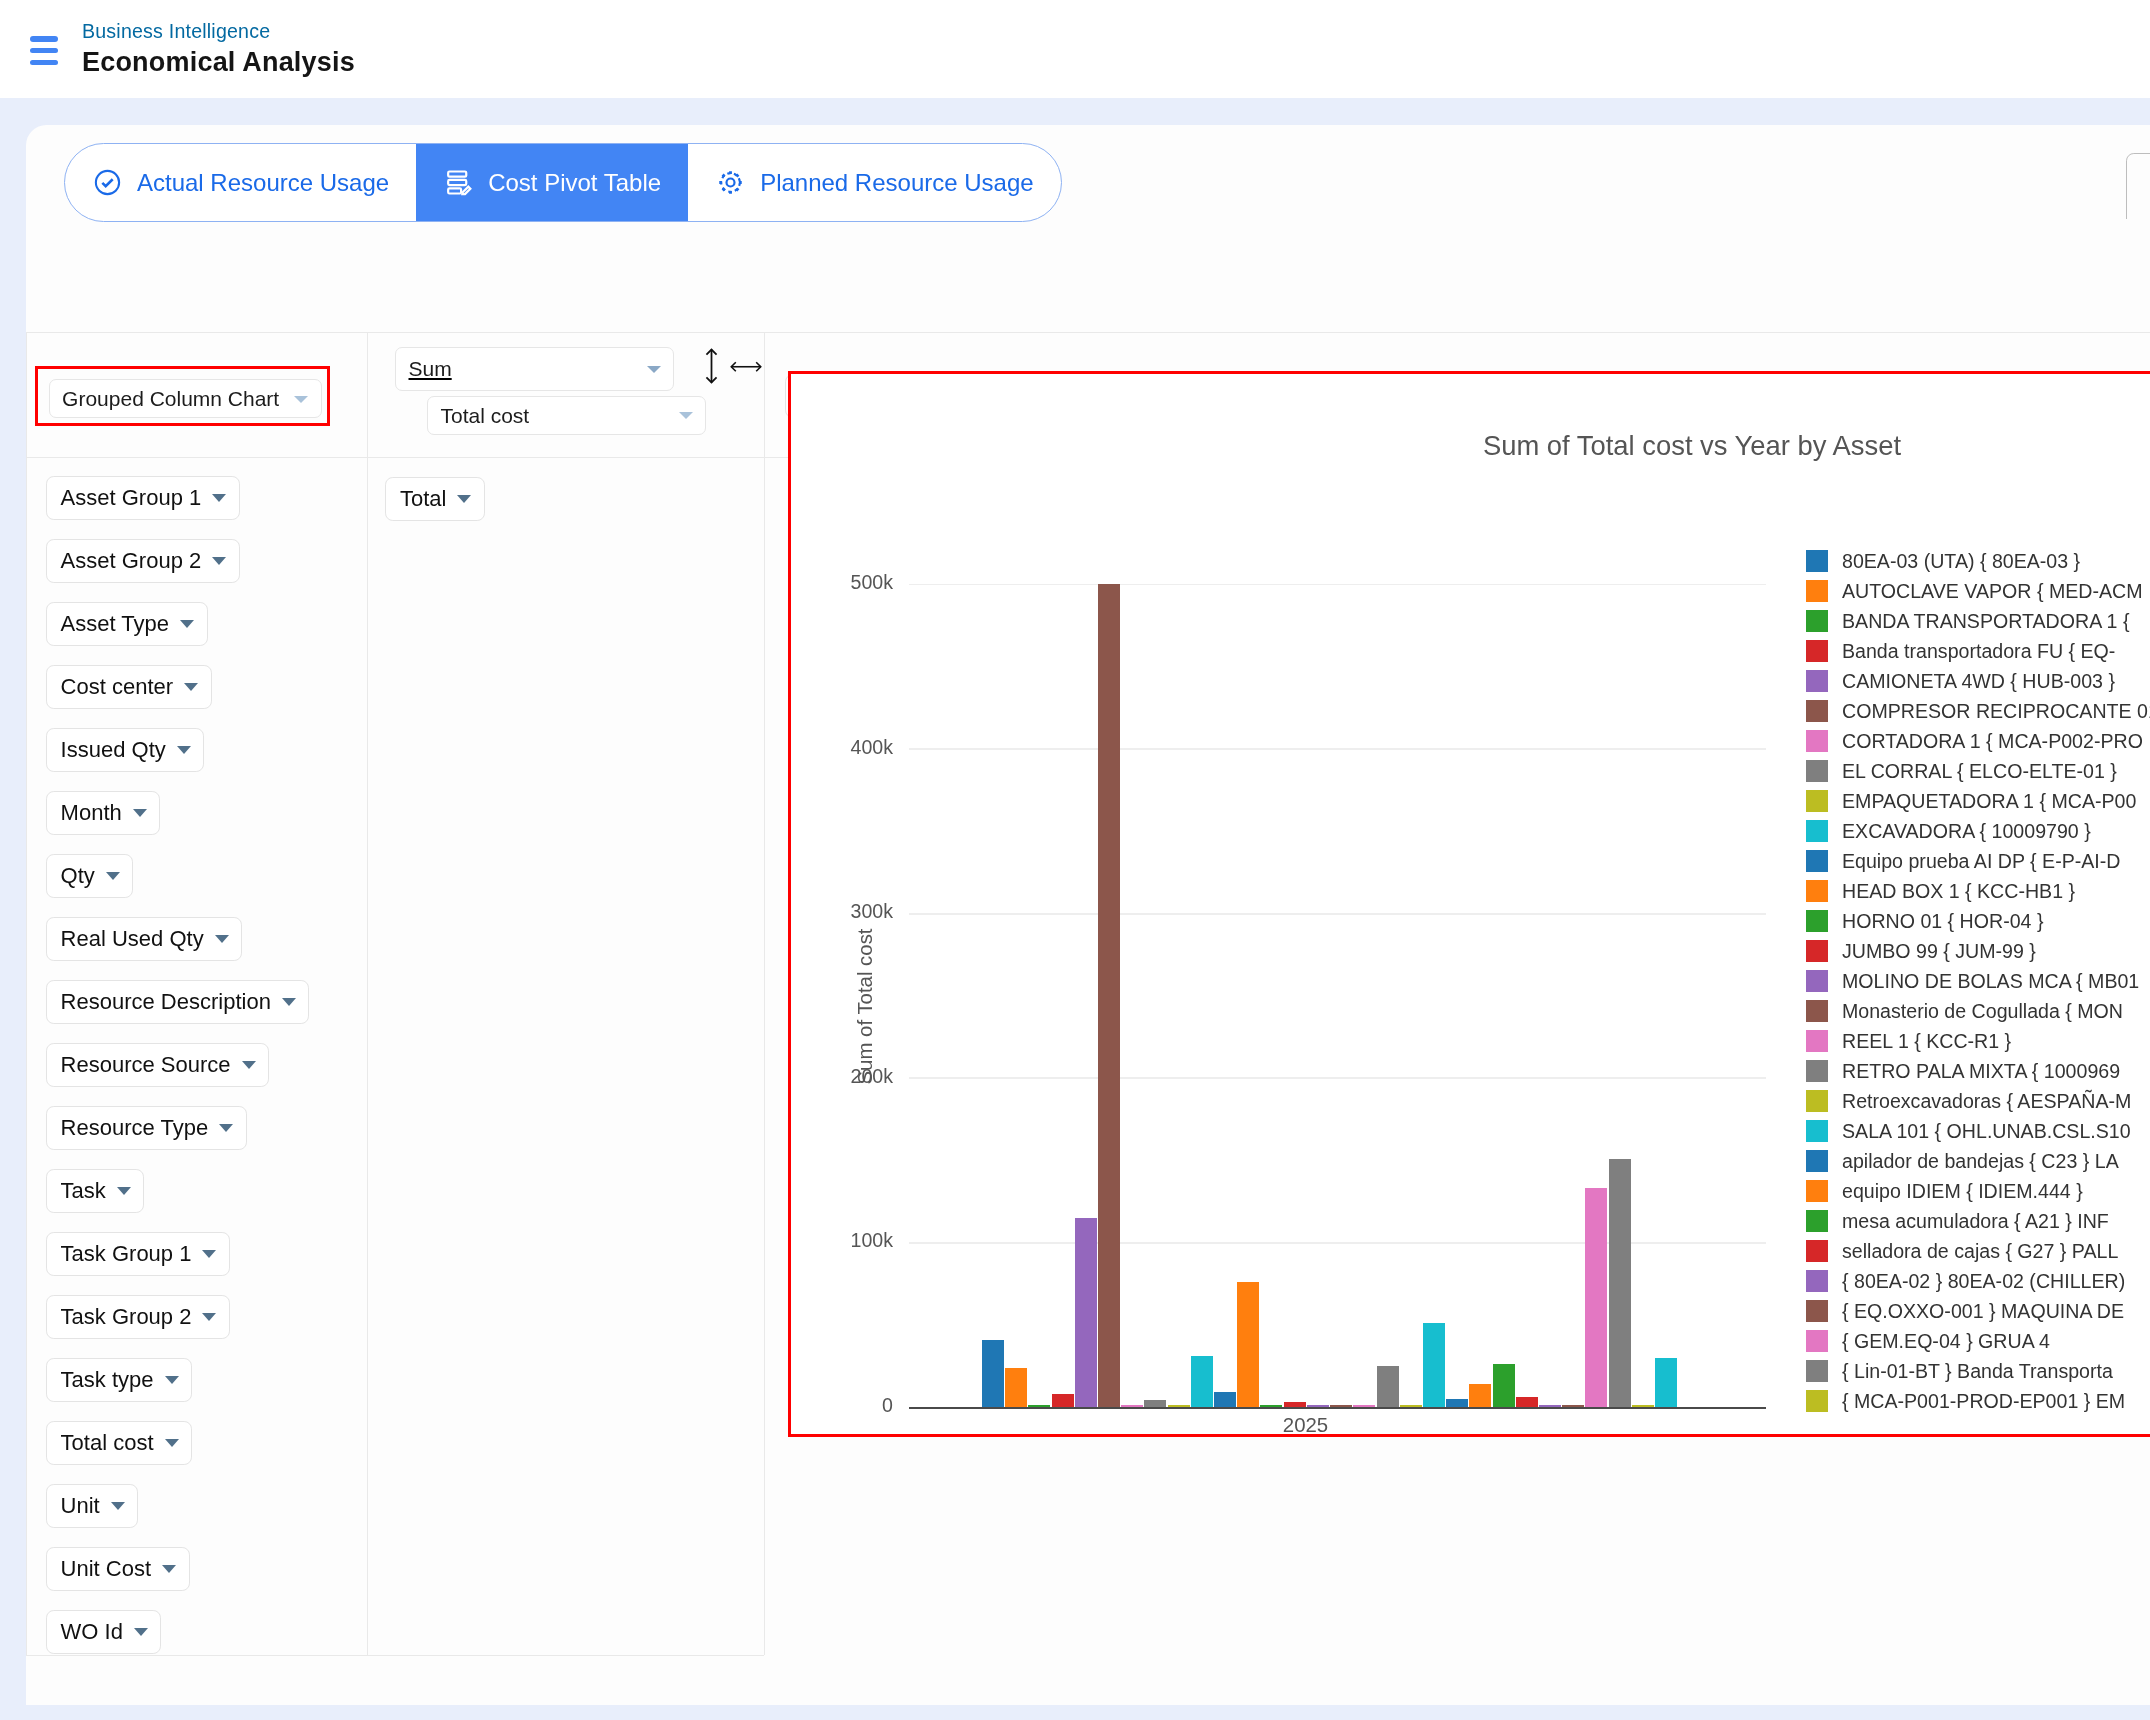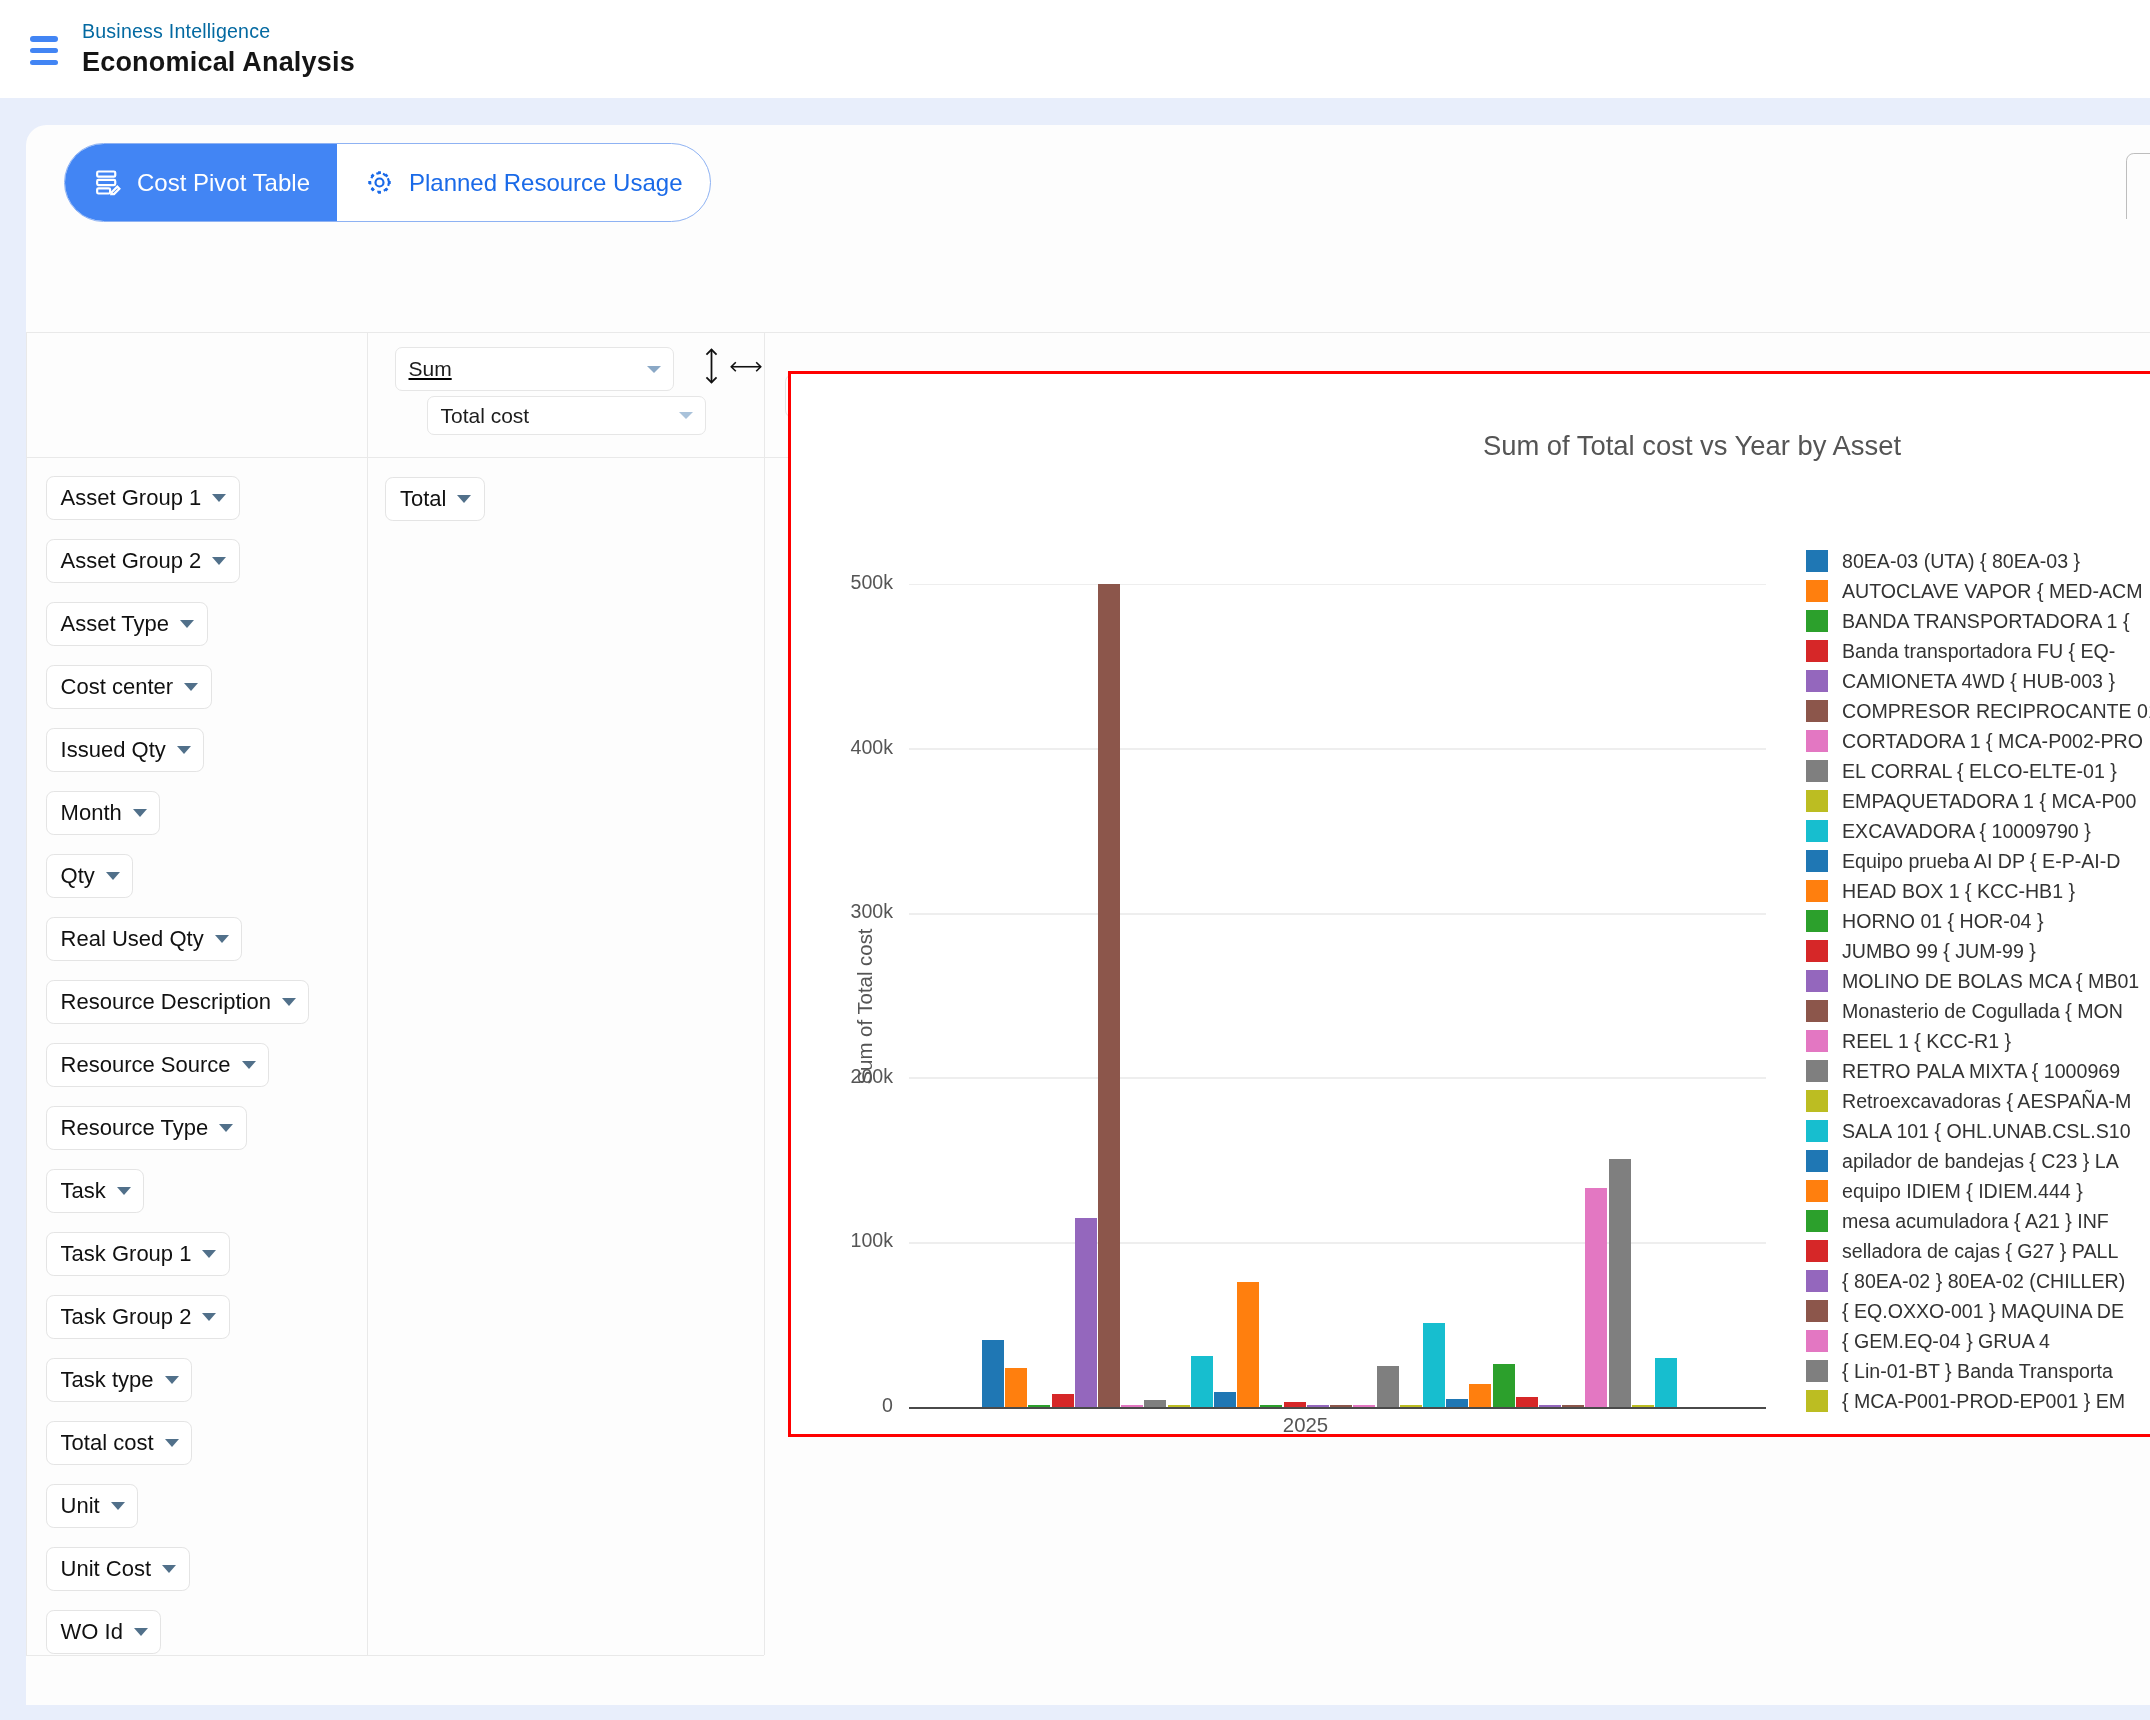"Actual Resource Usage" div.tab { html: none -> <div> <span> <svg> <circle></circle> <path></path> </svg> </span> <span>Actual Resource Usage</span> </div> }
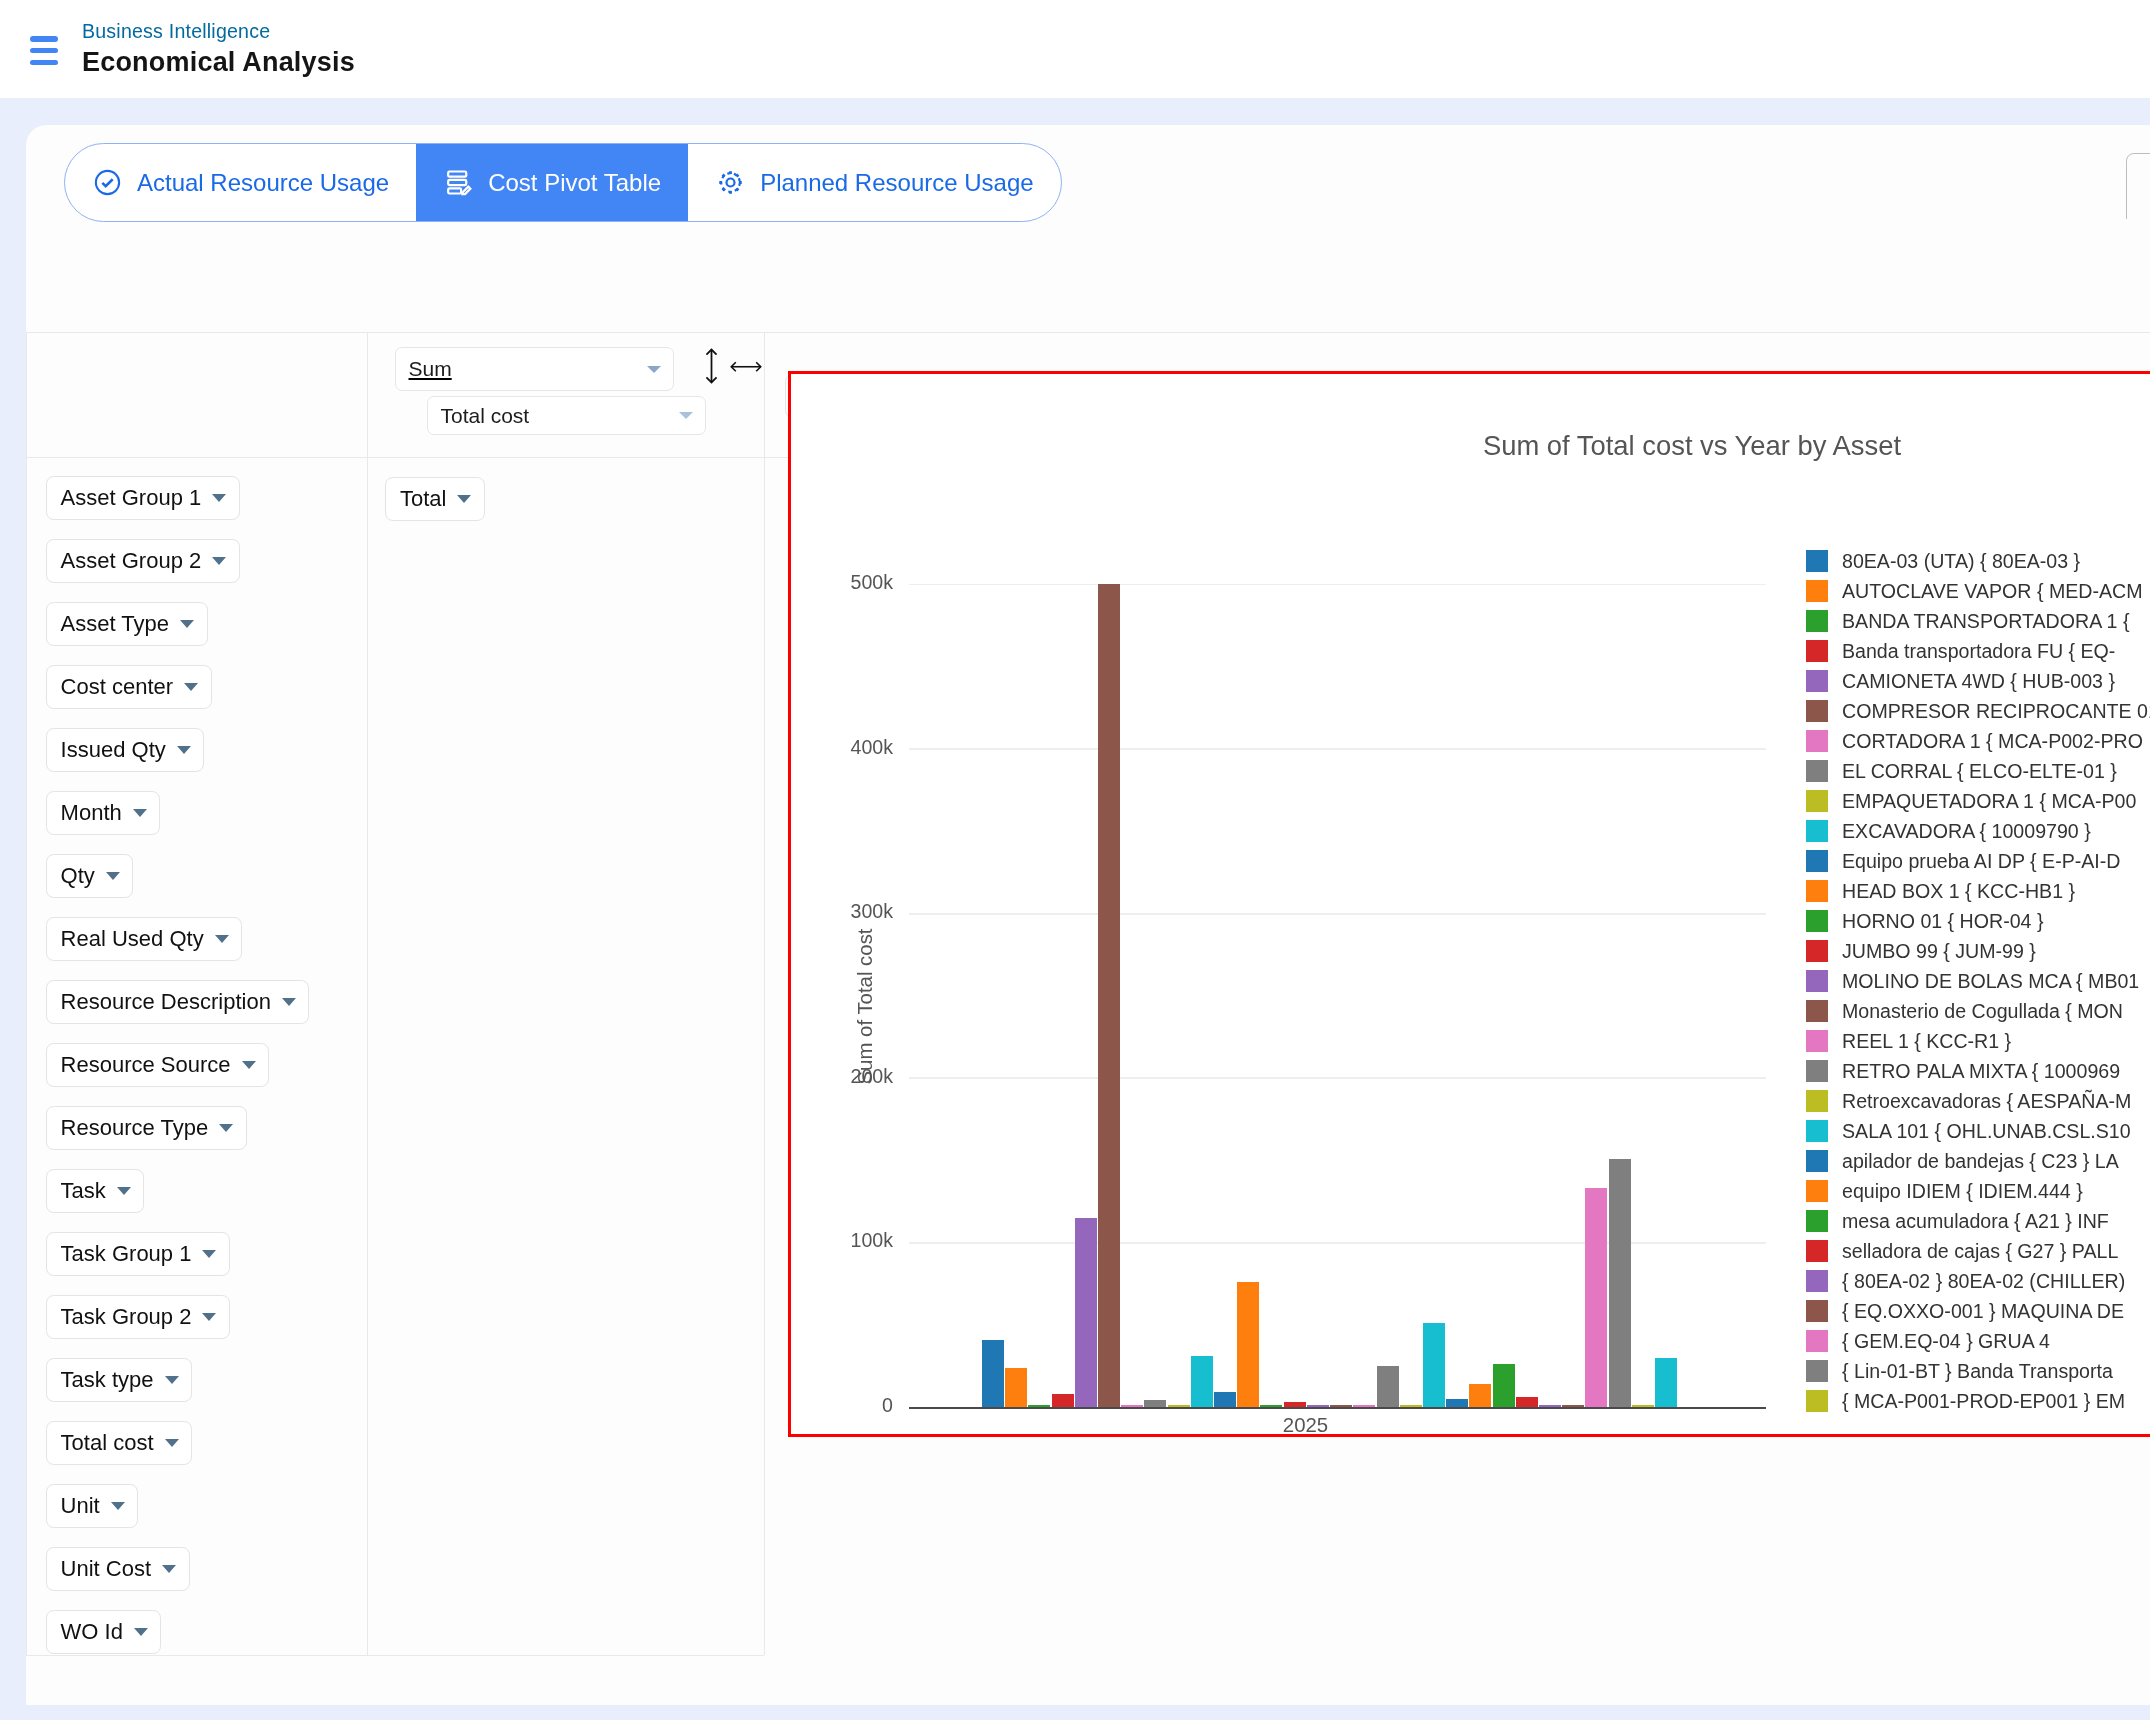"Grouped Column Chart" div.cell-type { html: none -> <div> <div> <div> <span>Grouped Column Chart</span> <span></span> </div> </div> </div> }
